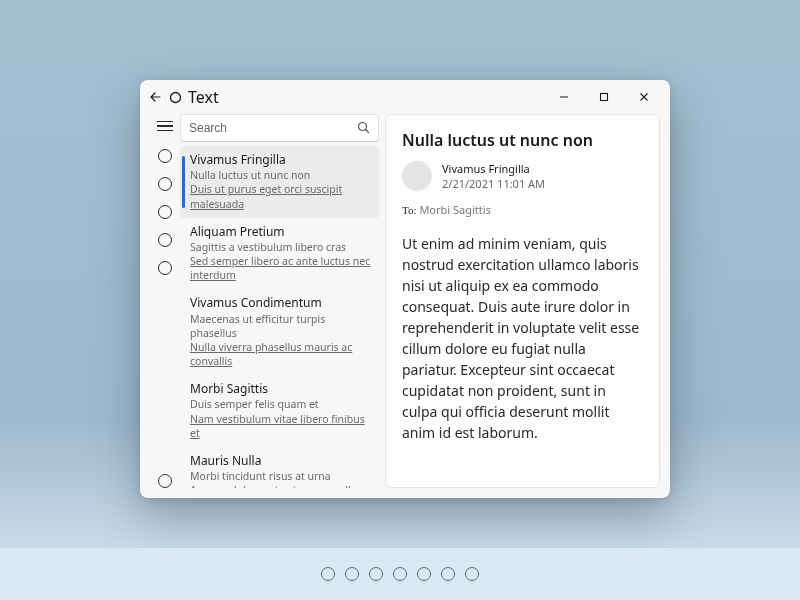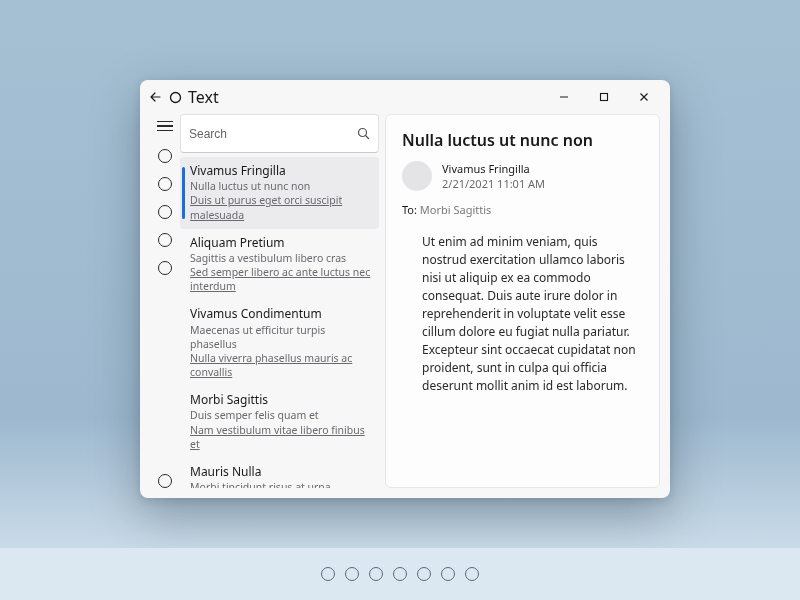"Search" .search { height: 39px -> 28px }
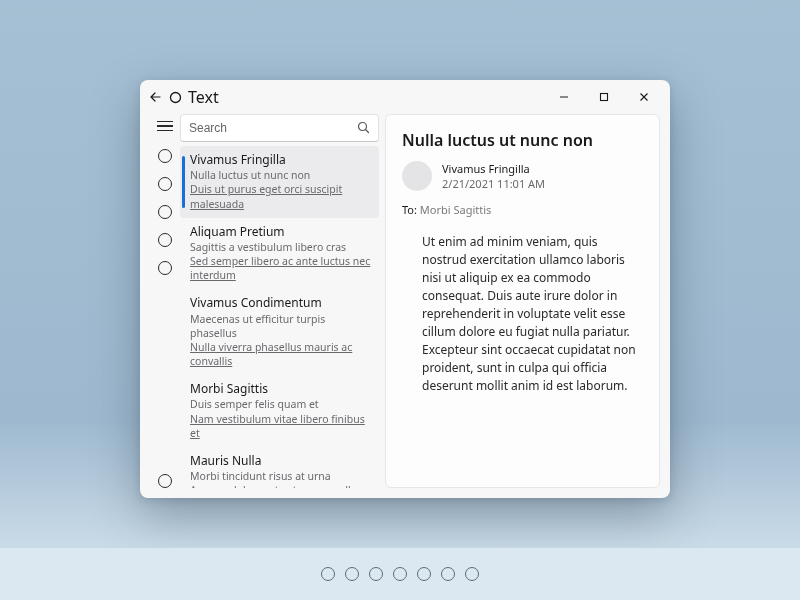"To:" .to-row .lbl { font-family: none -> Liberation Serif, serif }
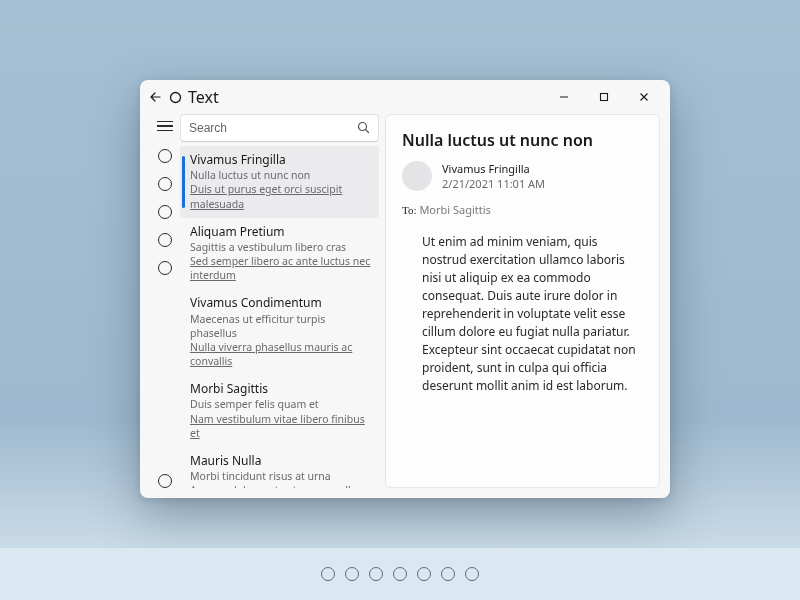"Ut enim ad minim veniam," .body-text { font-size: 12px -> 14px; margin-left: 20px -> none }
